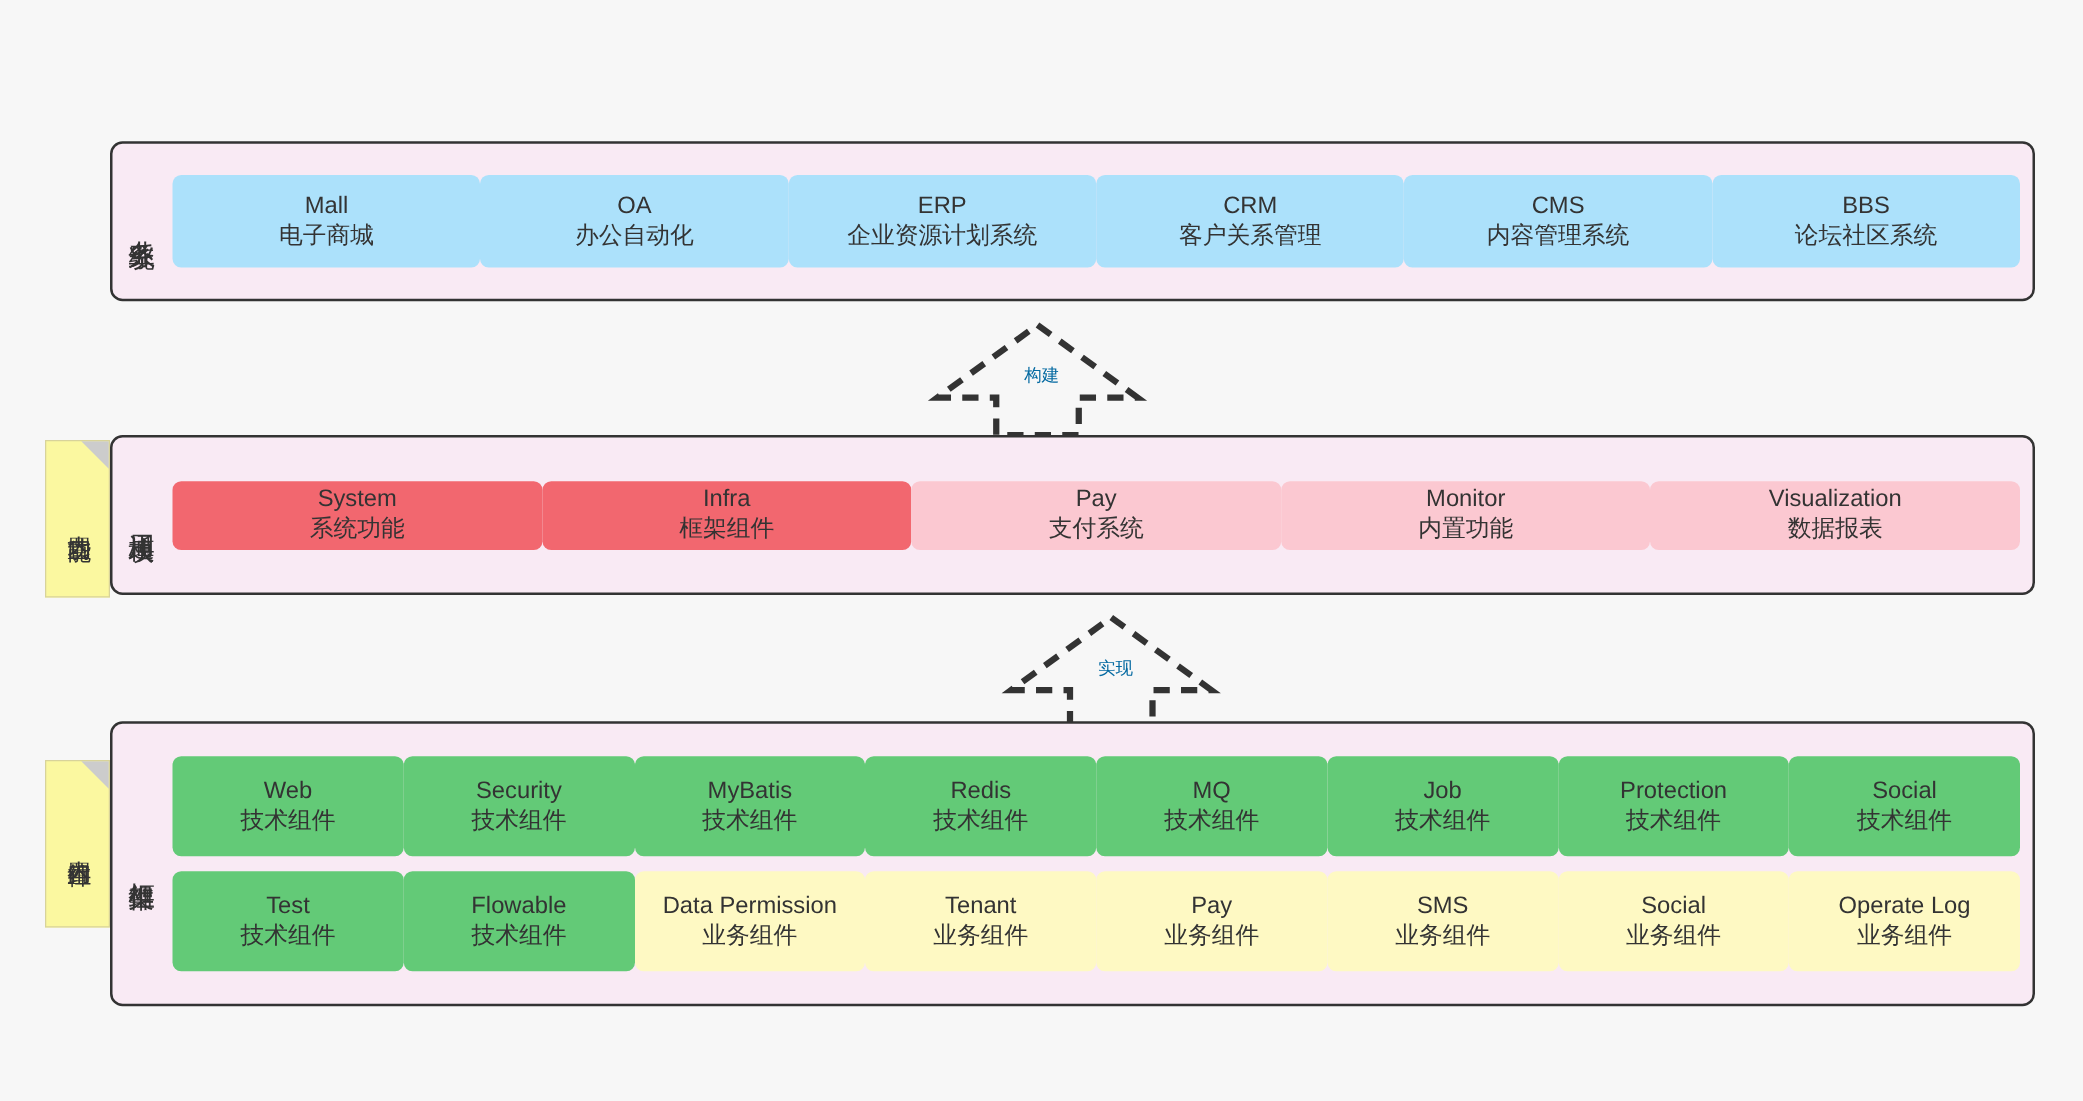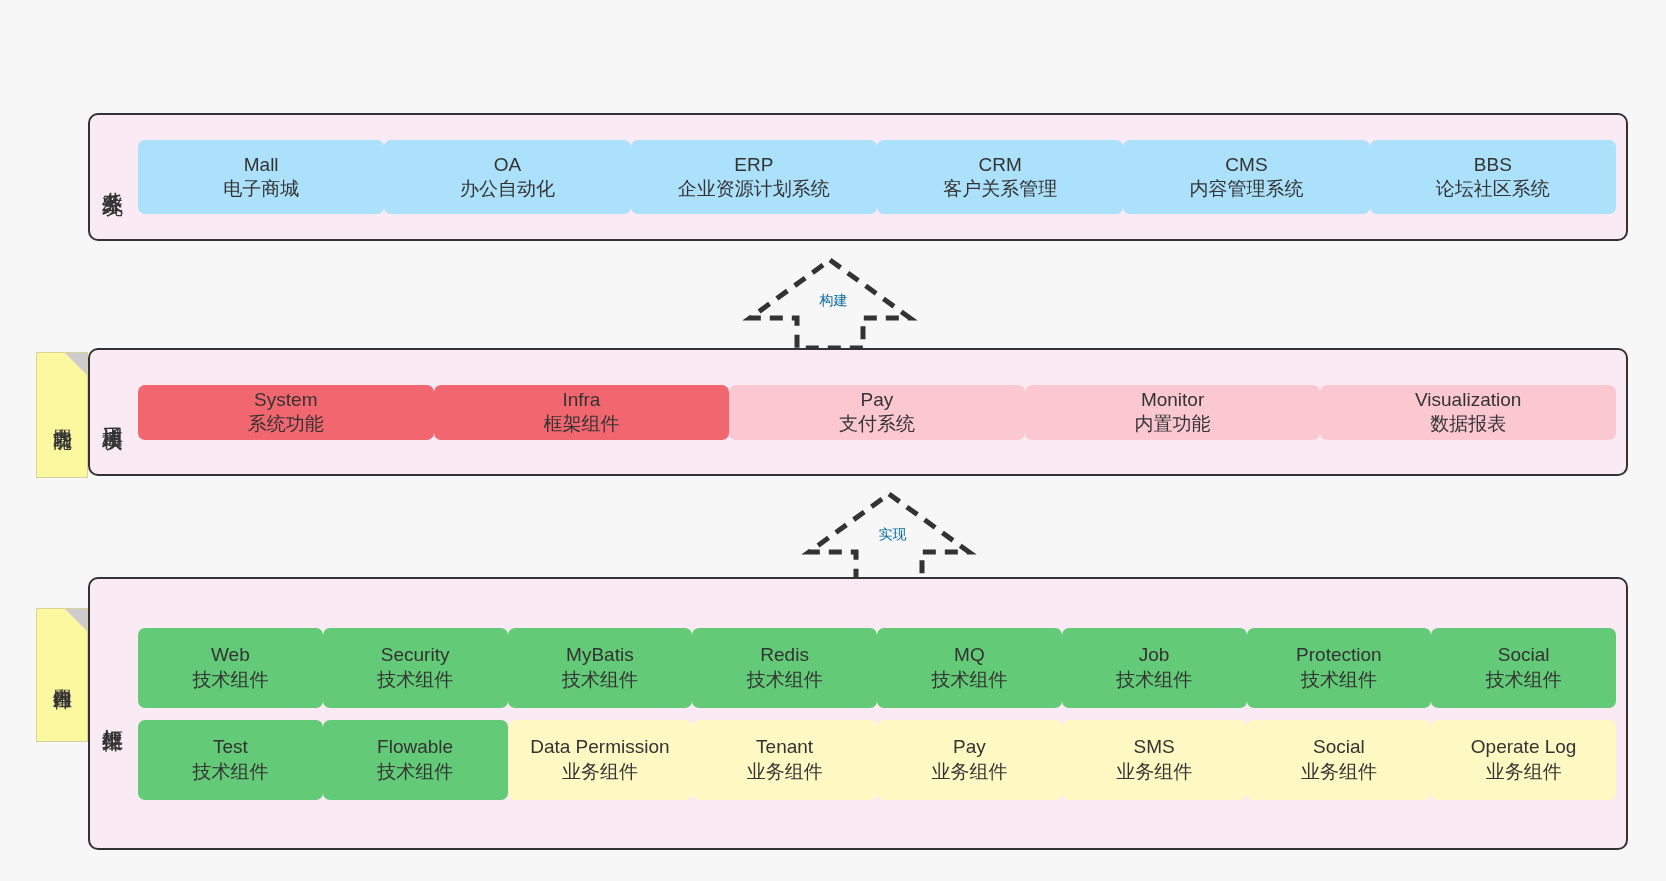"Web" #layer-framework { height: 273px -> 228px }
